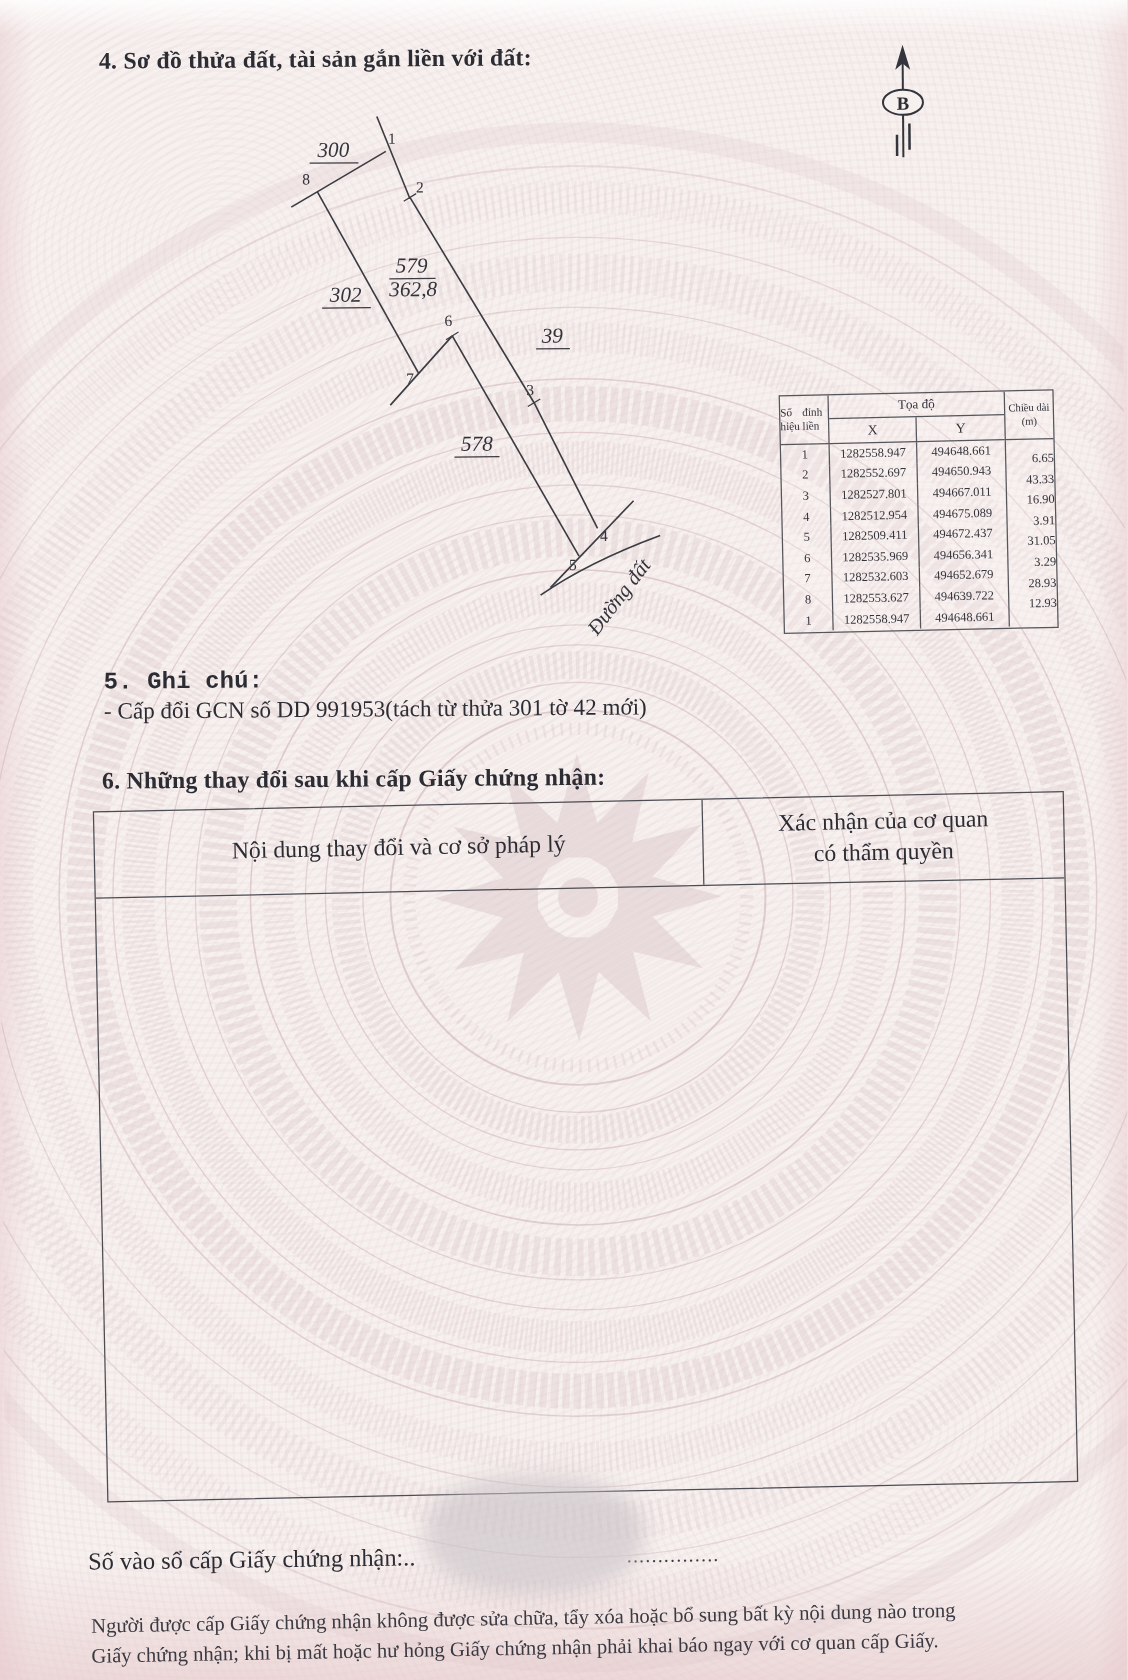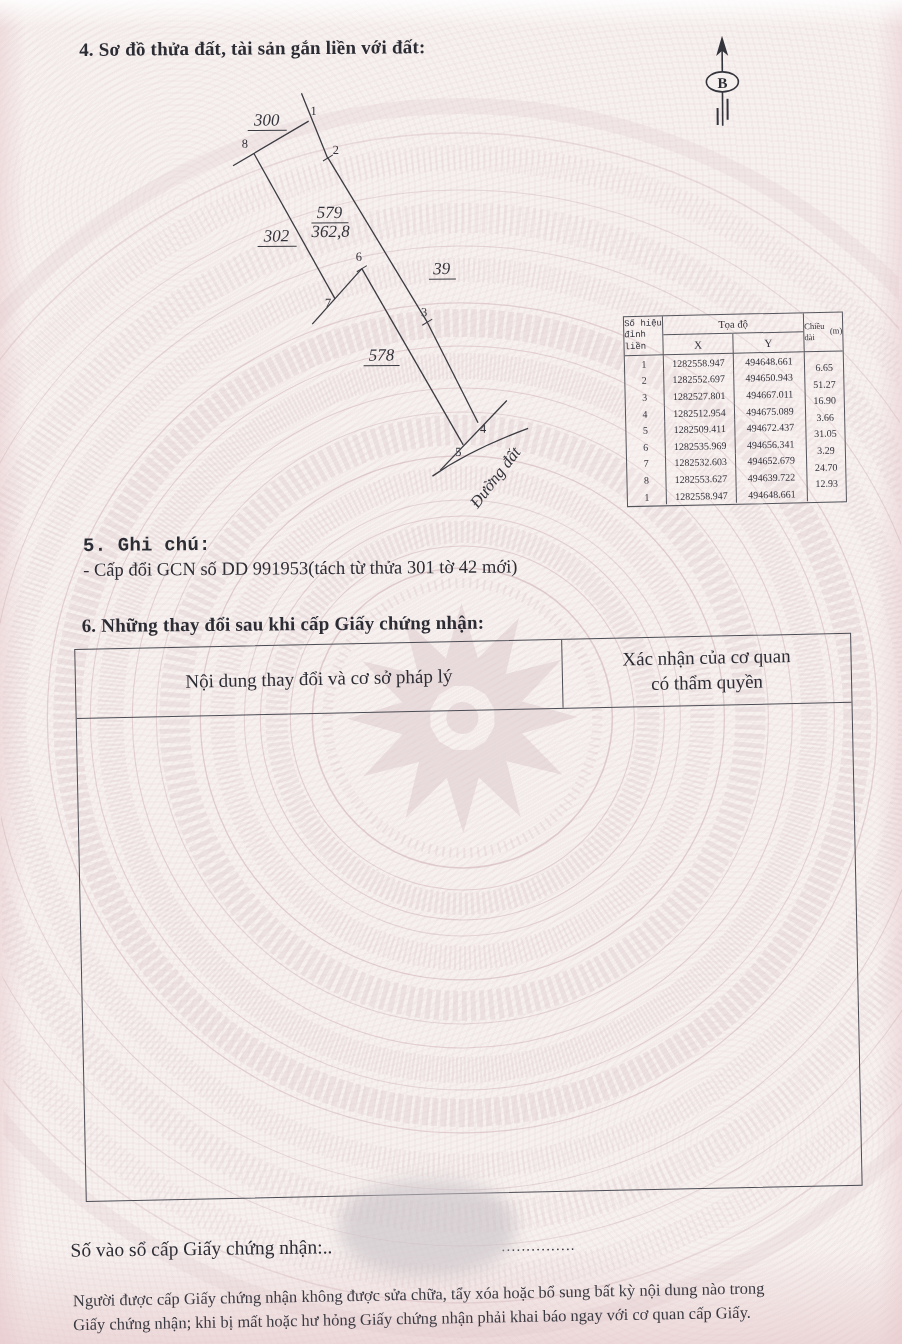"Số hiệu" .ct-hv { flex-direction: column -> row; font-family: Liberation Mono, monospace -> none }
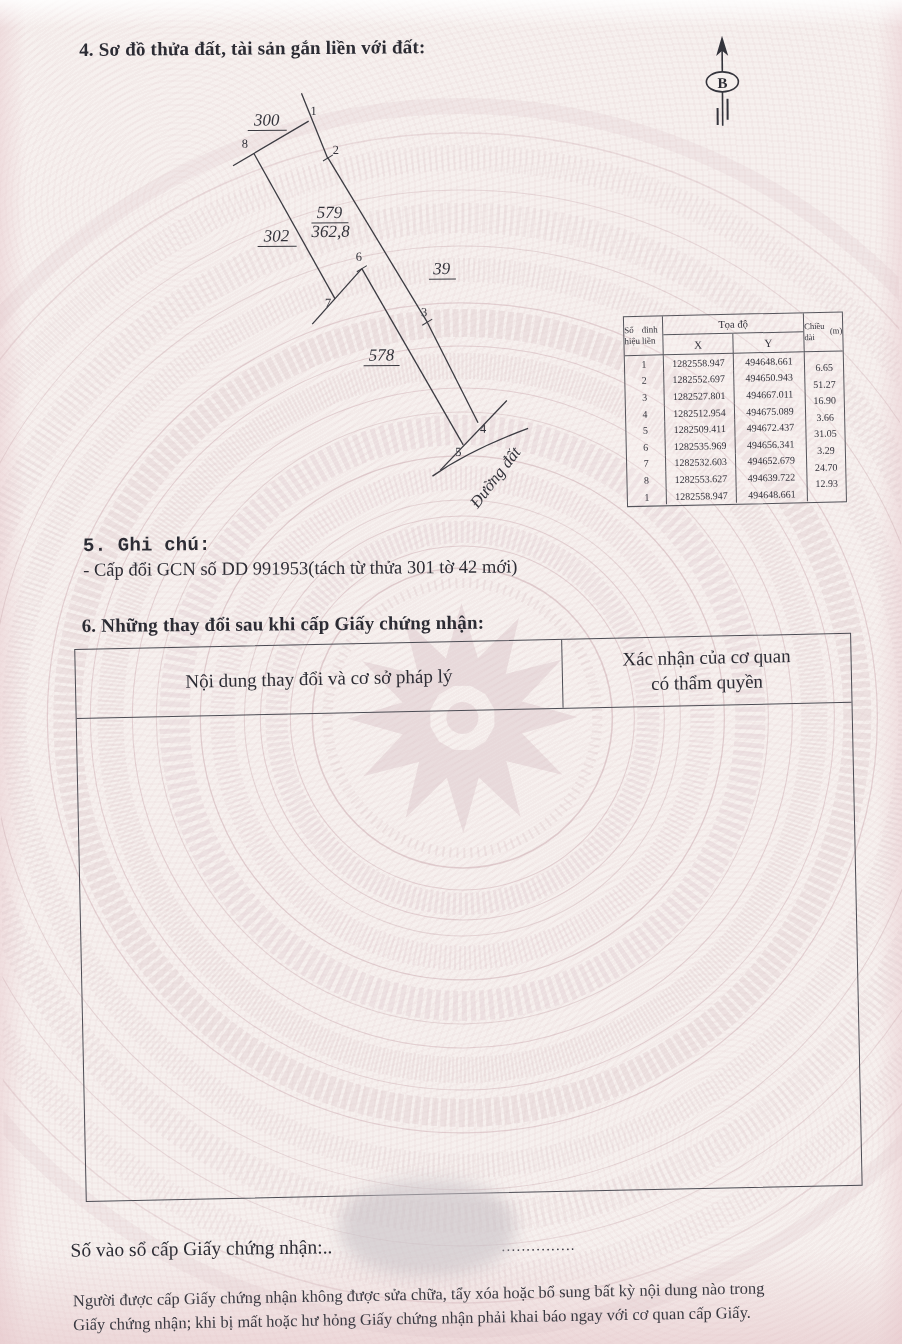"Chiều dài" .ct-hl { flex-direction: row -> column }
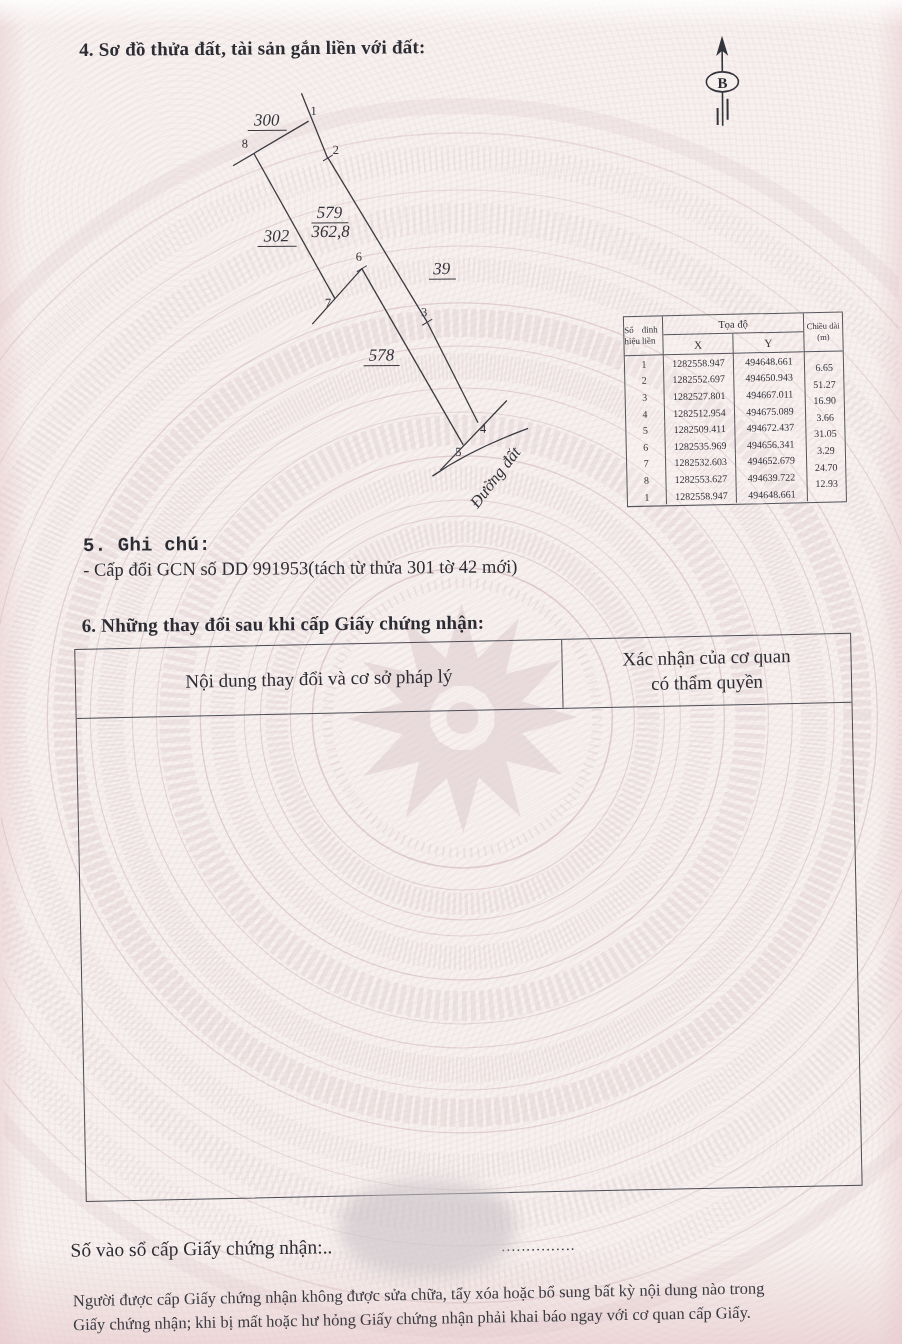"6.65" .ct-len div { text-align: center -> right }
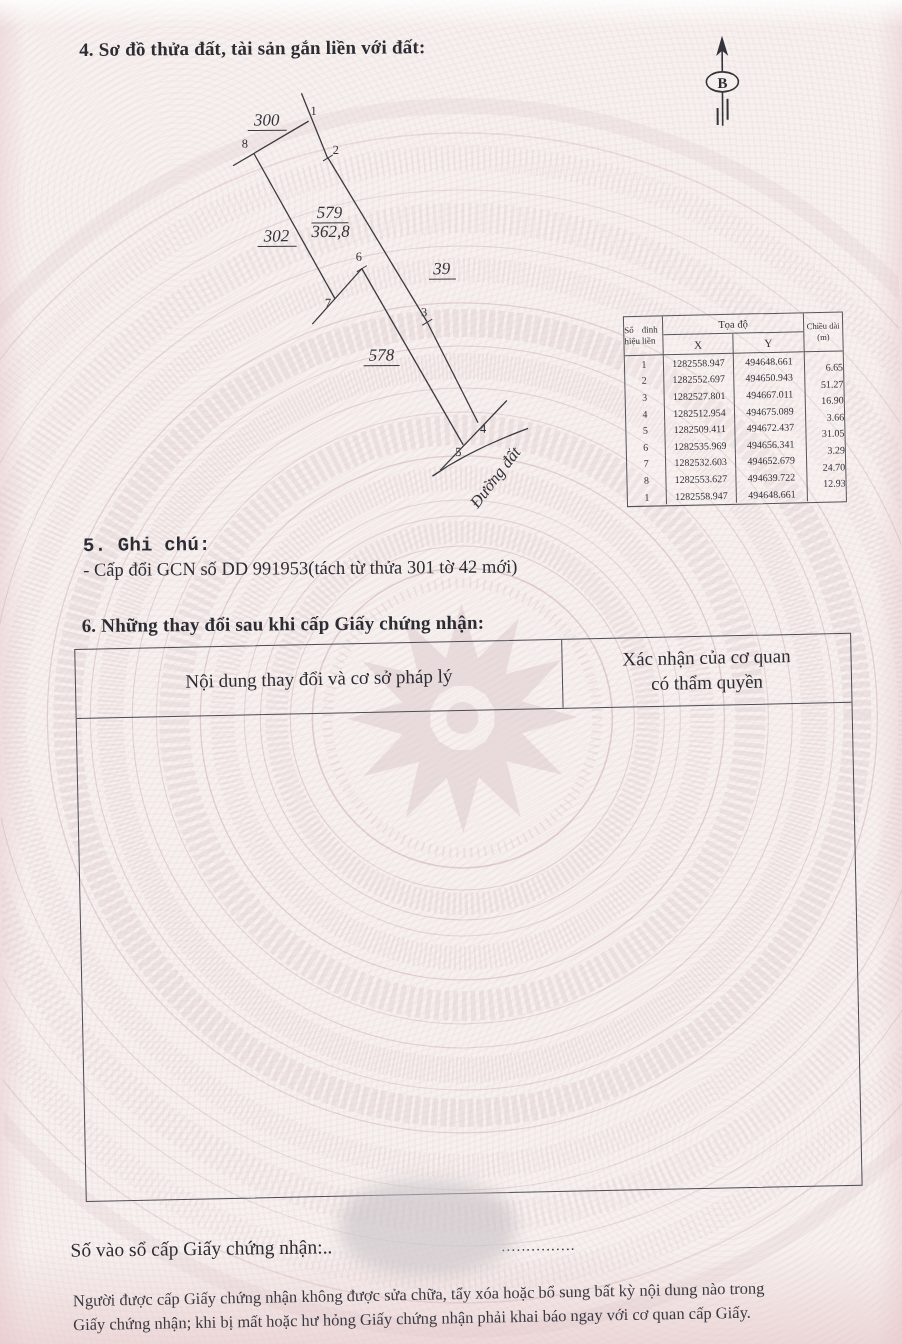"51.27" div { text: 51.27 -> 43.33 }
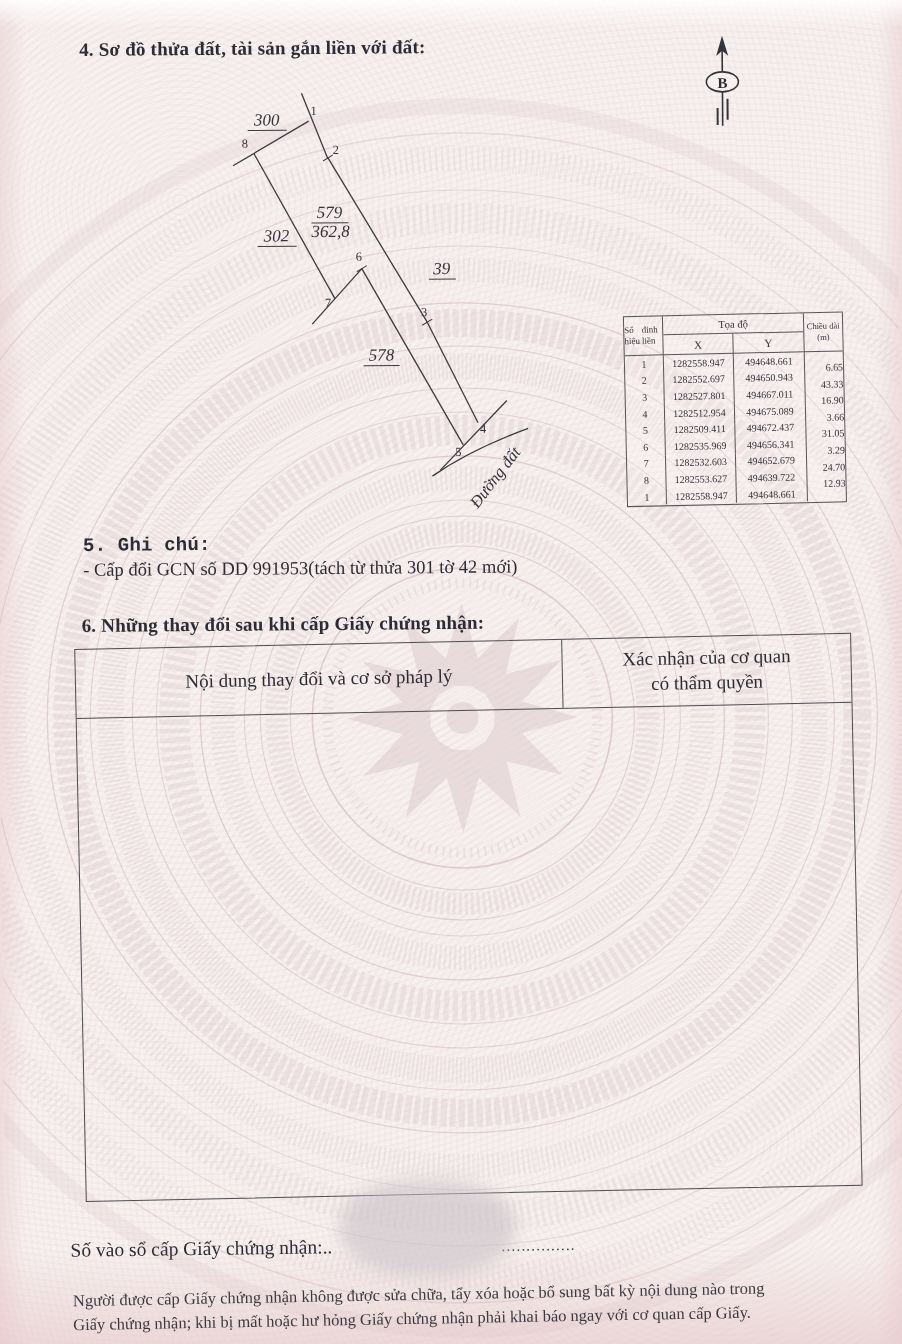"3.66" div { text: 3.66 -> 3.91 }
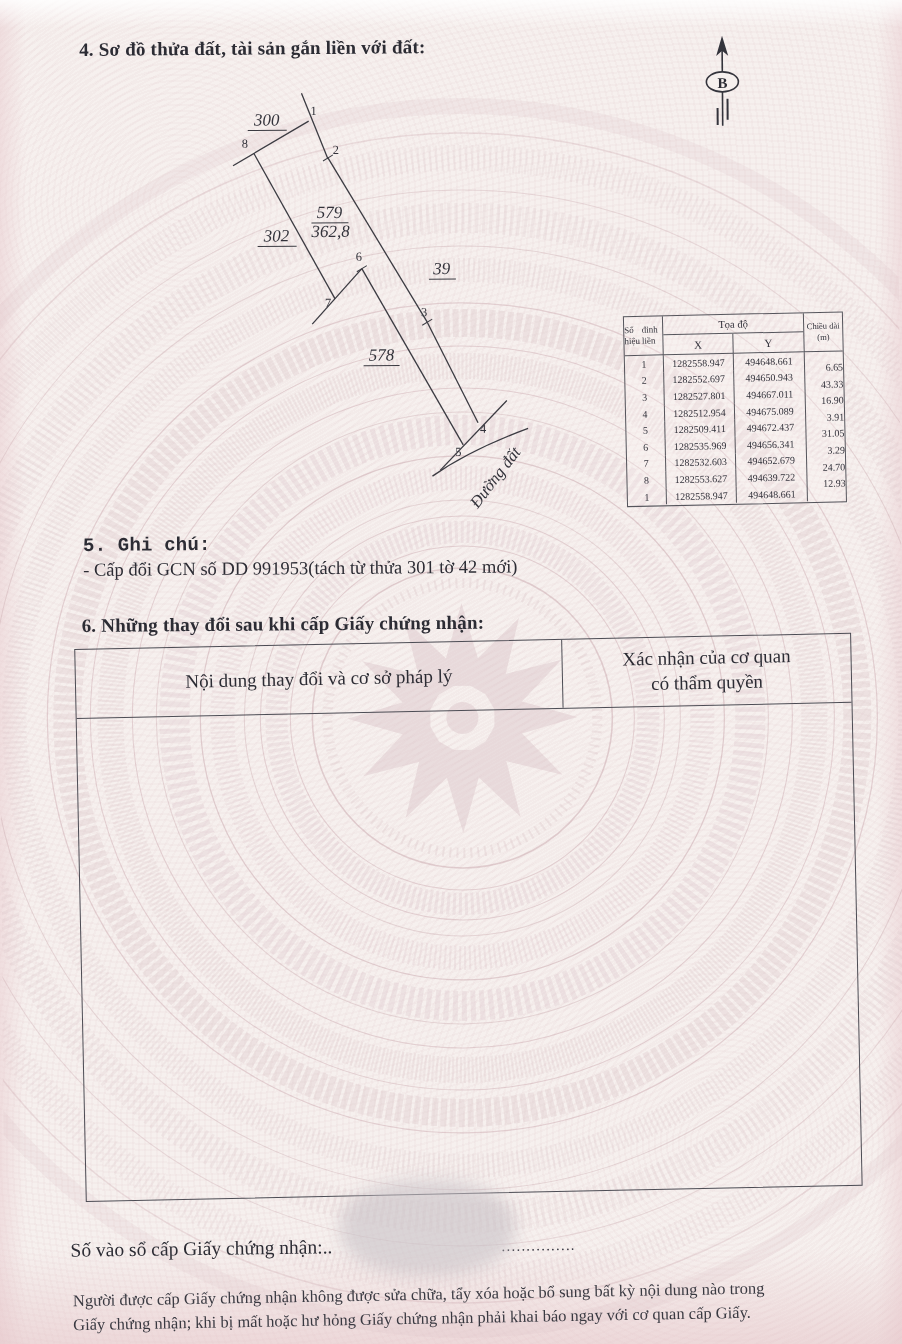"24.70" div { text: 24.70 -> 28.93 }
